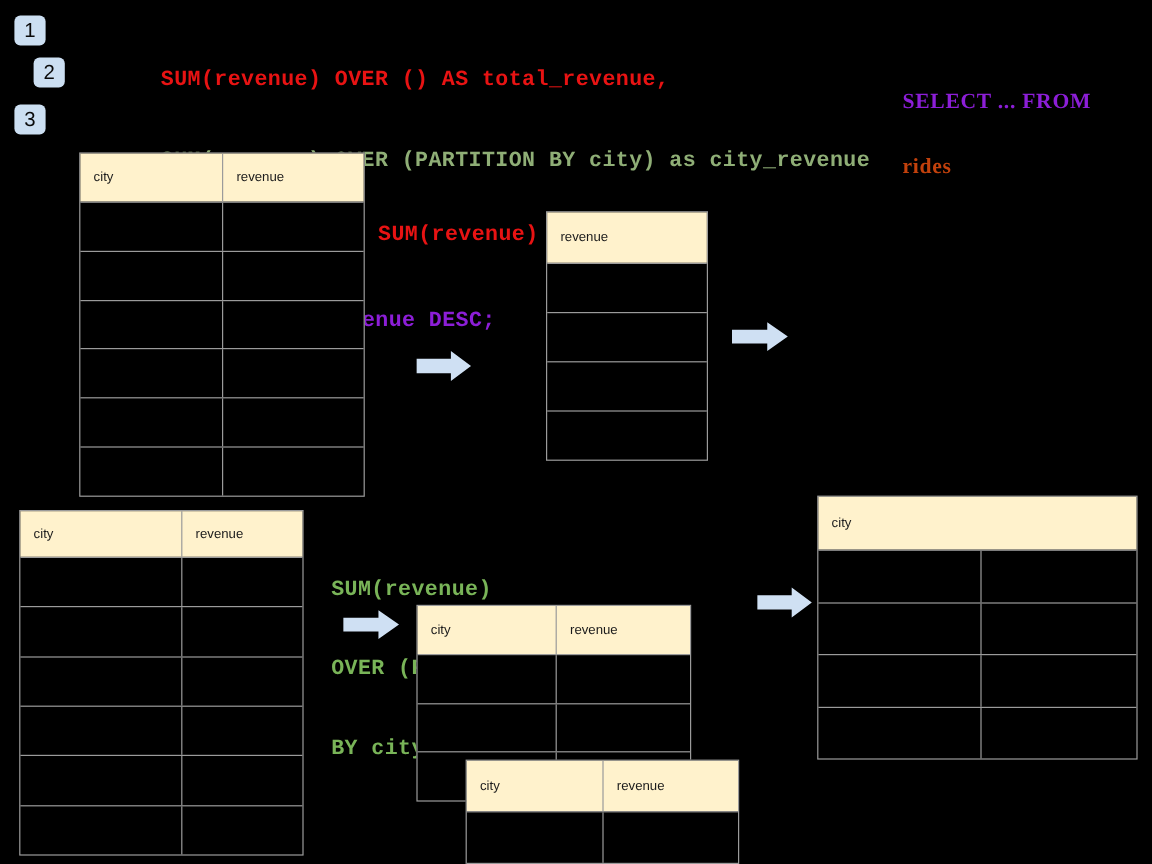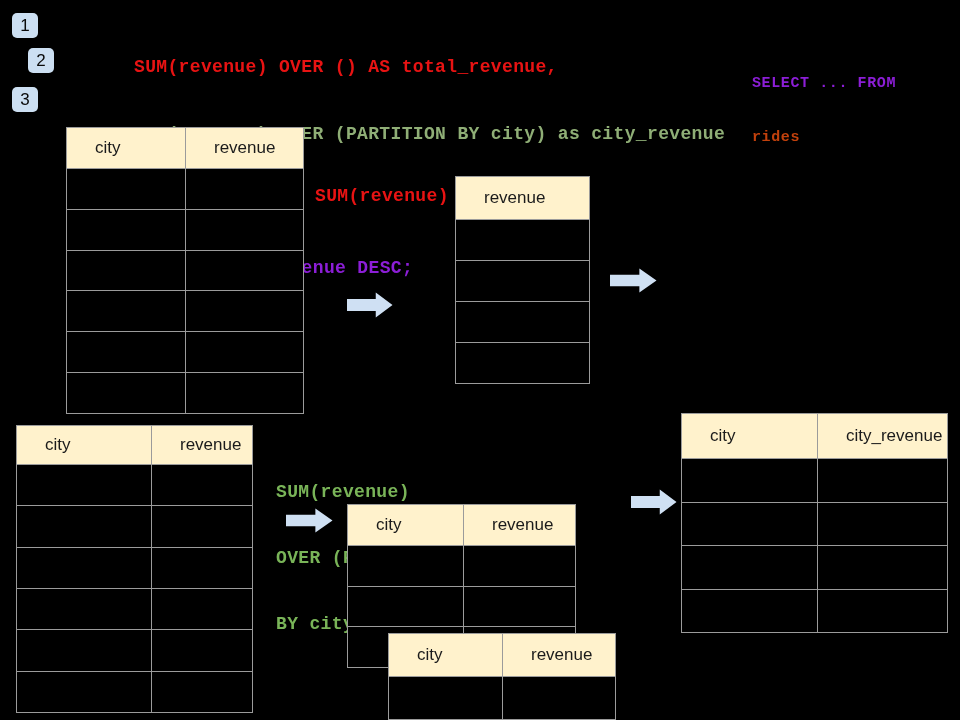"SELECT ... FROM" #side-note { font-family: none -> Liberation Serif, serif; font-size: 15px -> 18px }
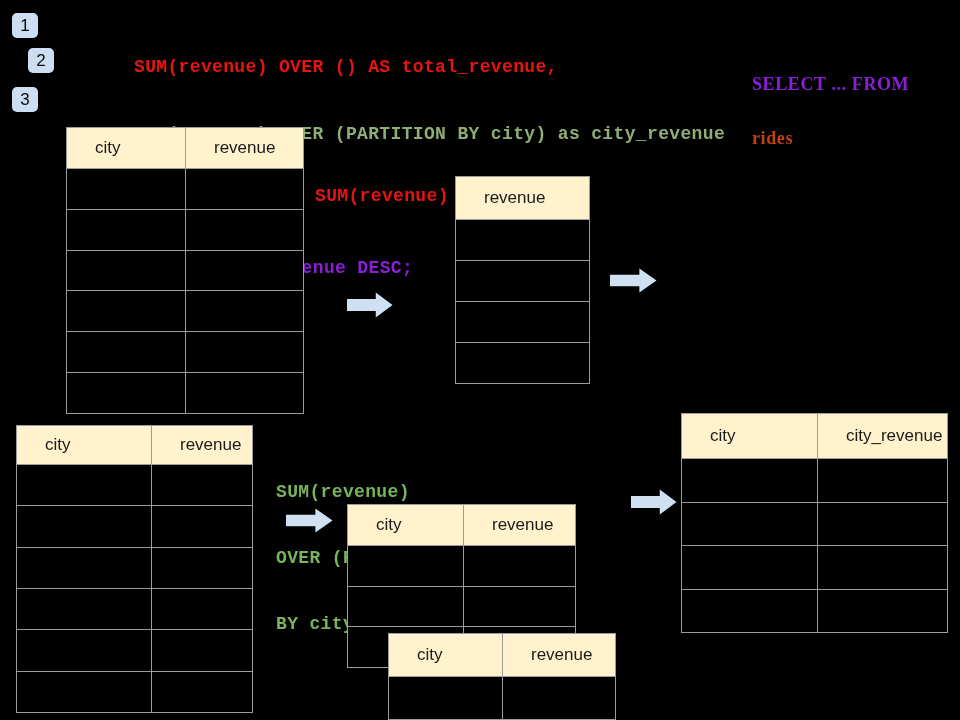"city" .hcell { font-size: 17px -> 11px; padding-left: 28px -> 11px }
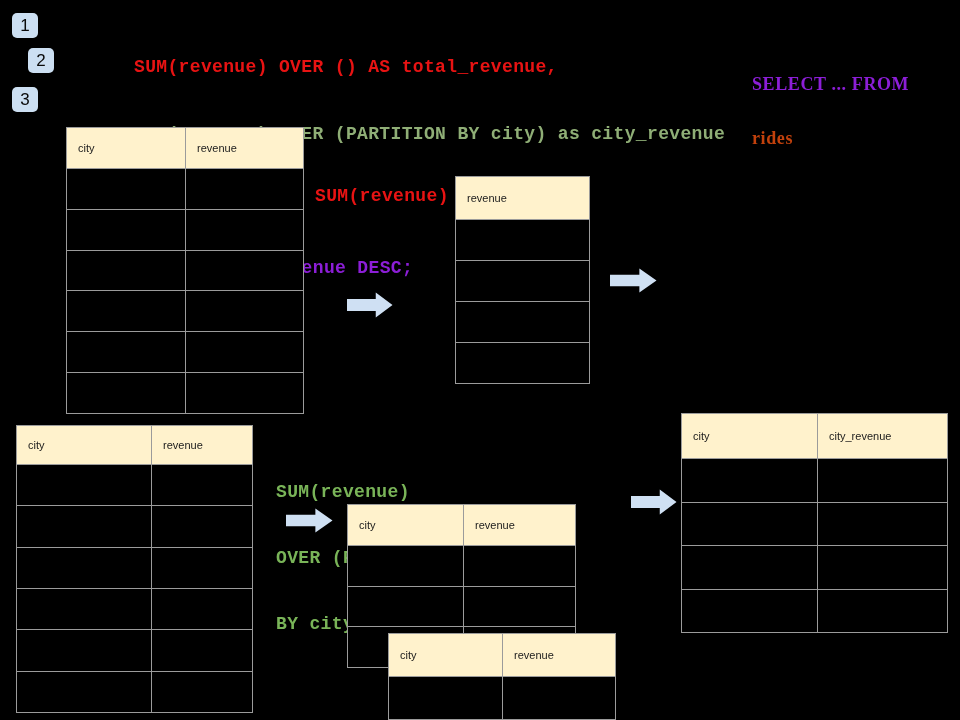"city_revenue" div.hcell { html: <div>city_revenue</div> -> none }
